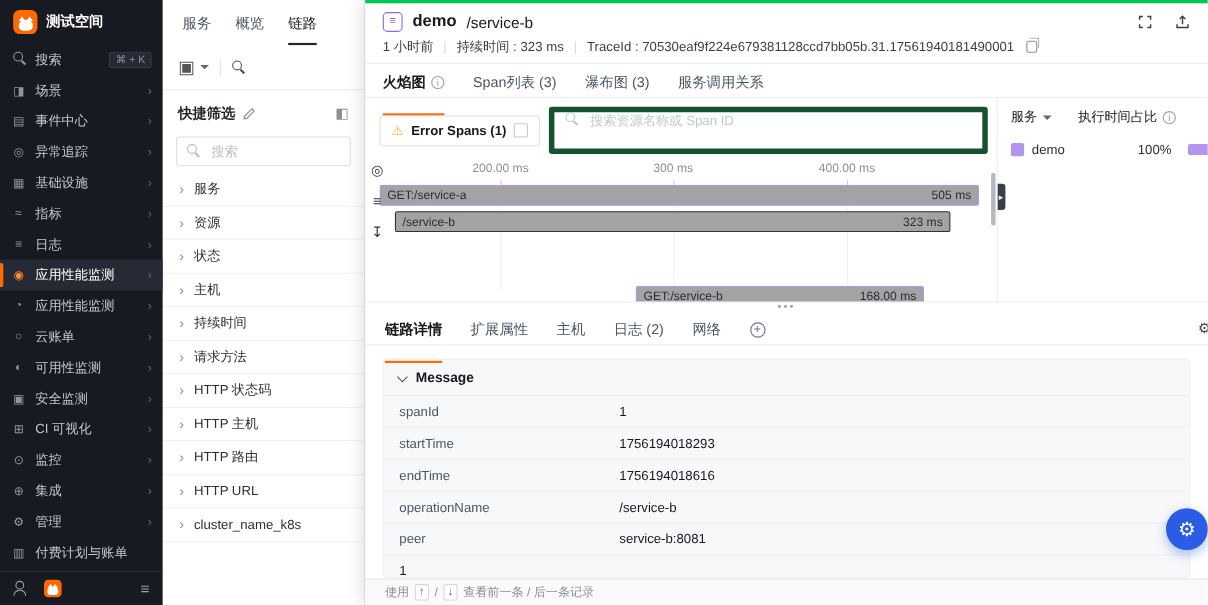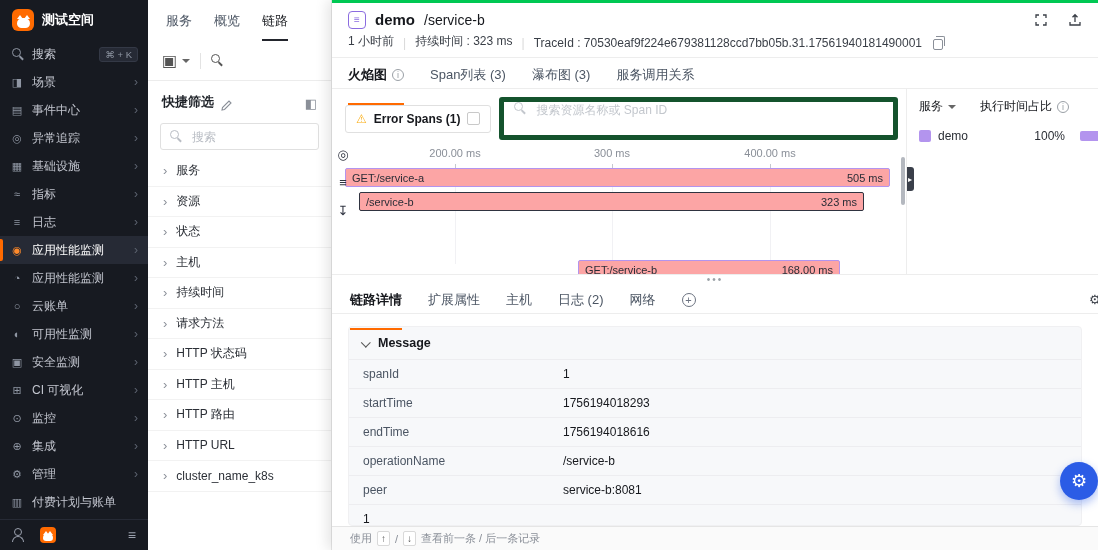"1 小时前" .d-meta { align-items: flex-end -> center }
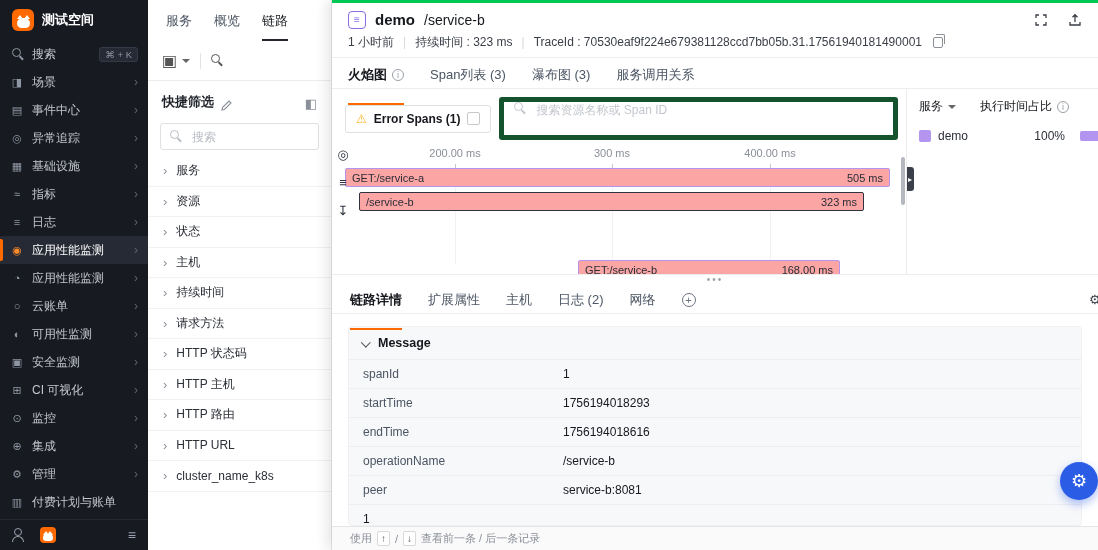"快捷筛选" .fp-quick { align-items: flex-end -> center }
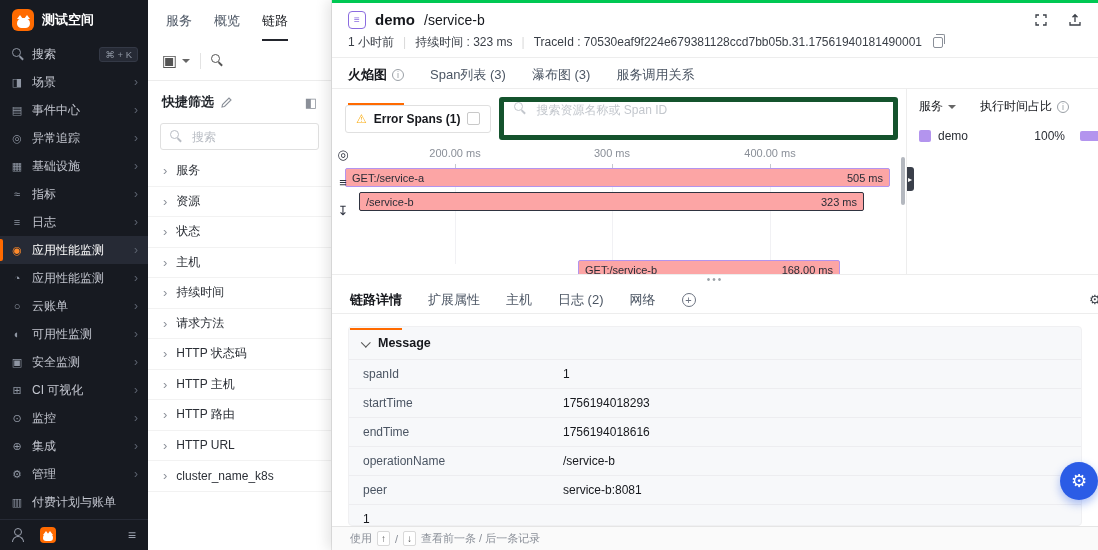"GET:/service-a" .span-bar { background: #fca5a5 -> #a3a3a3 }
